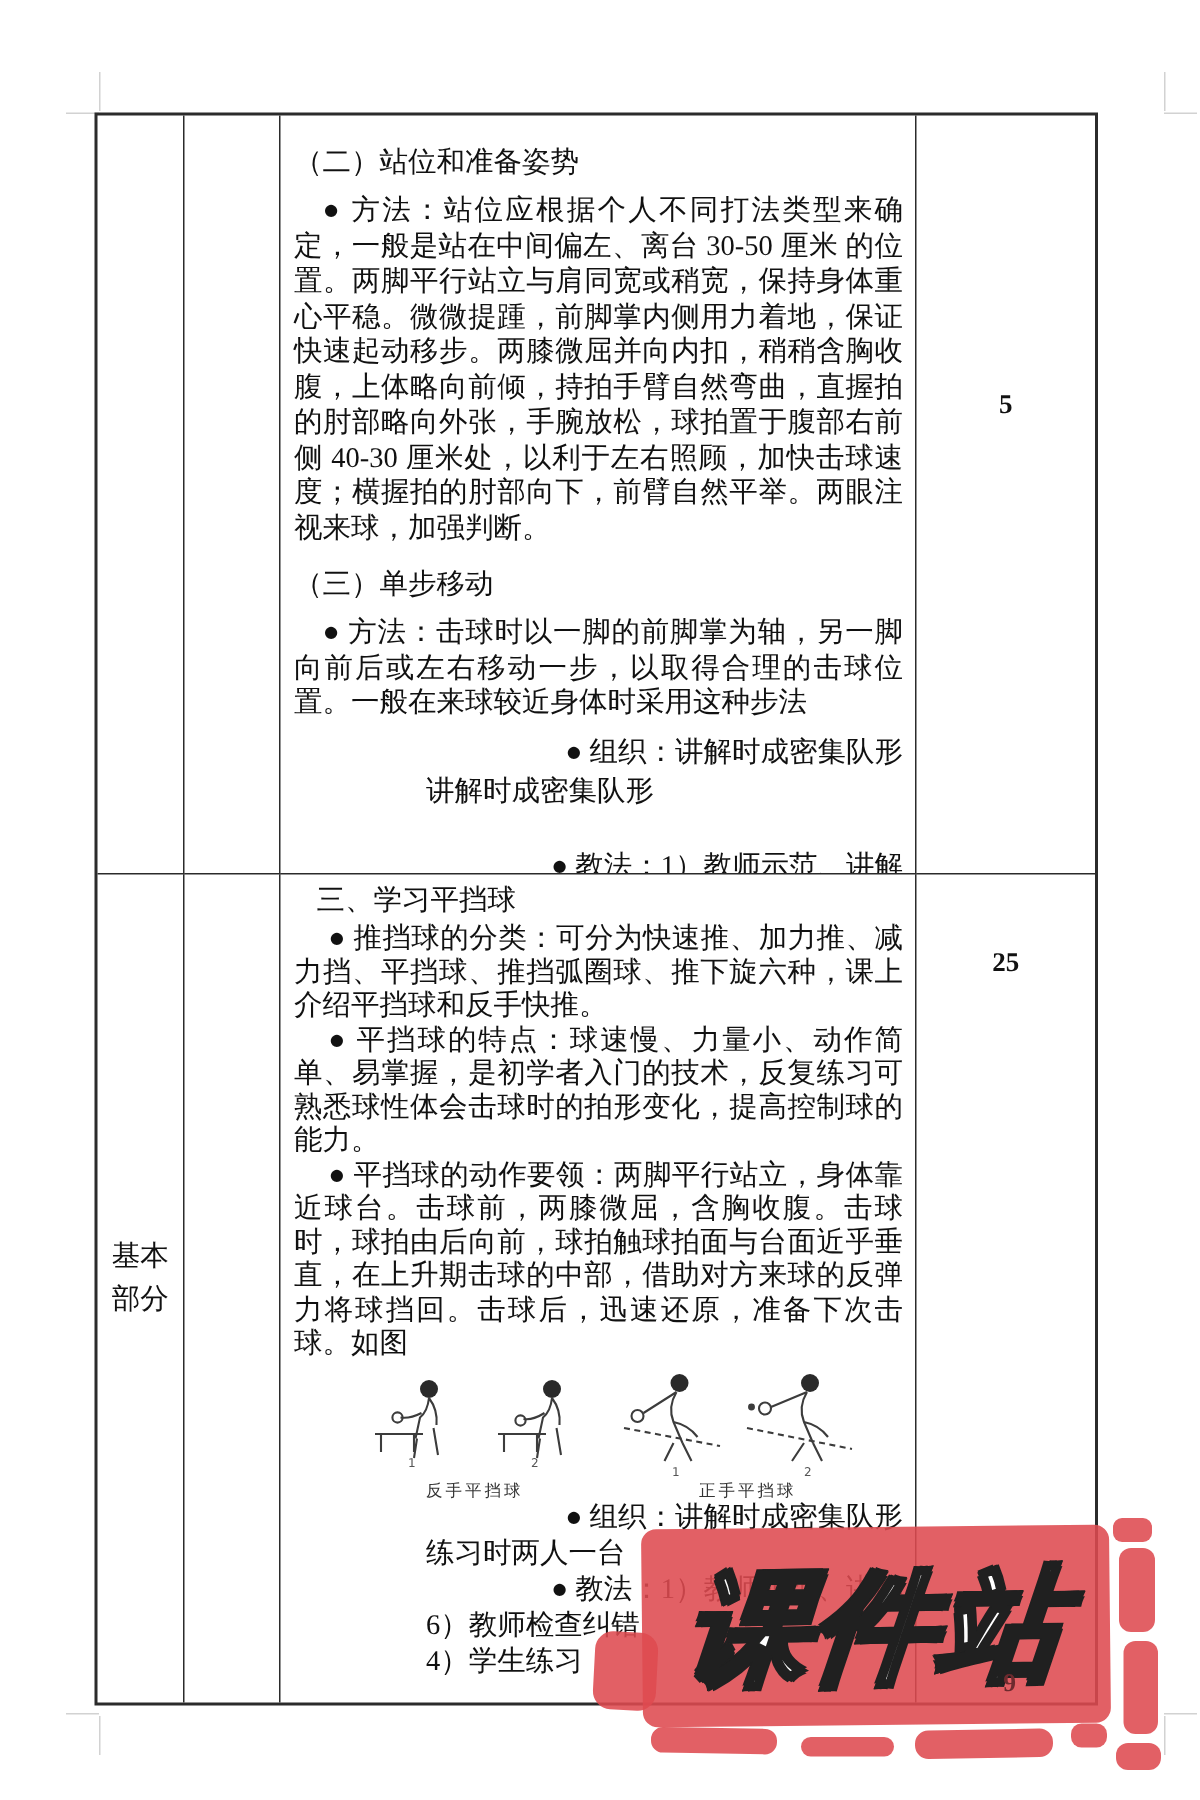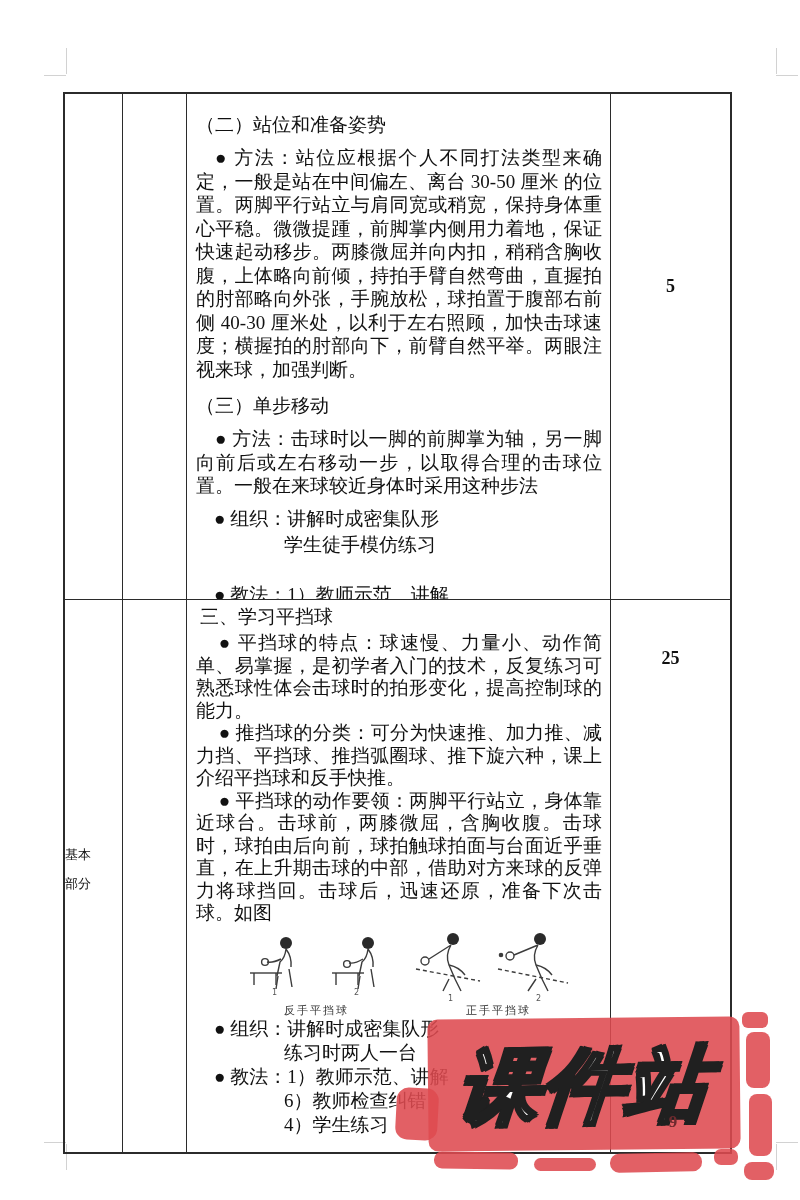"（二）站位和准备姿势" .doc-table { top: 92px -> 75px }
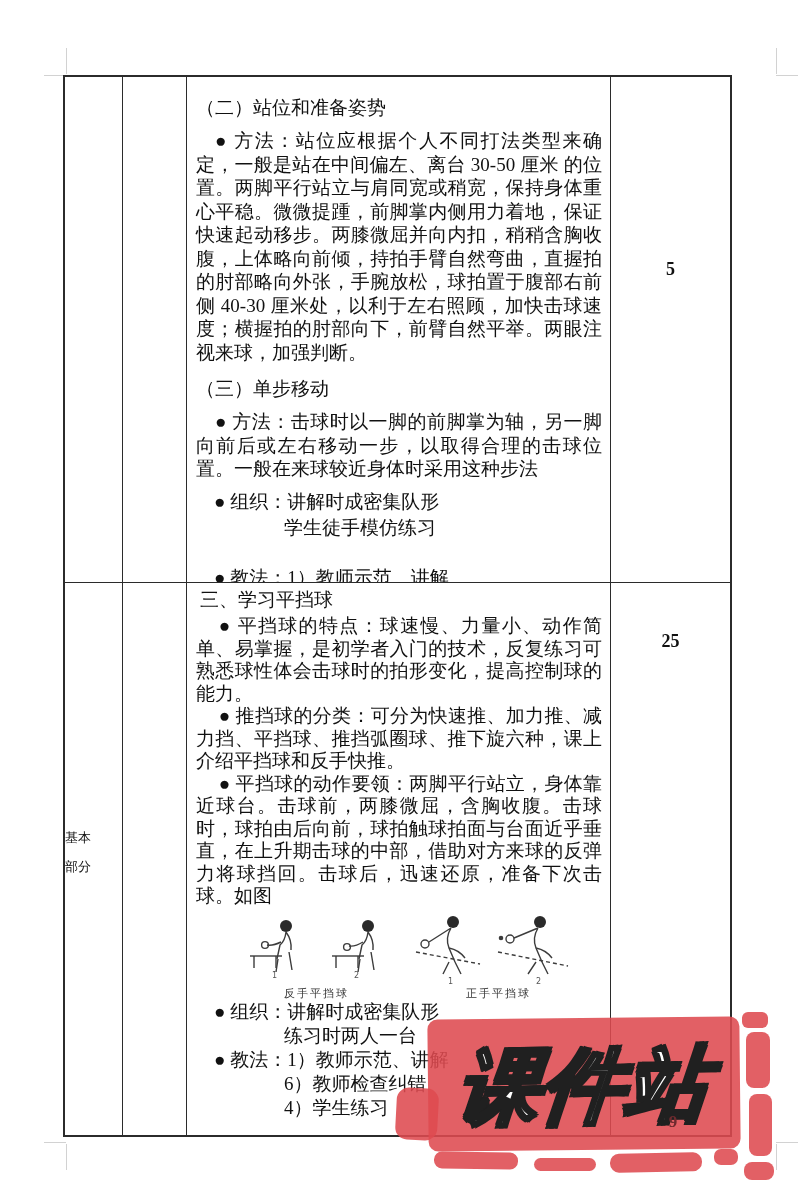"● 组织：讲解时成密集队形" .ind1 { text-align: none -> right }
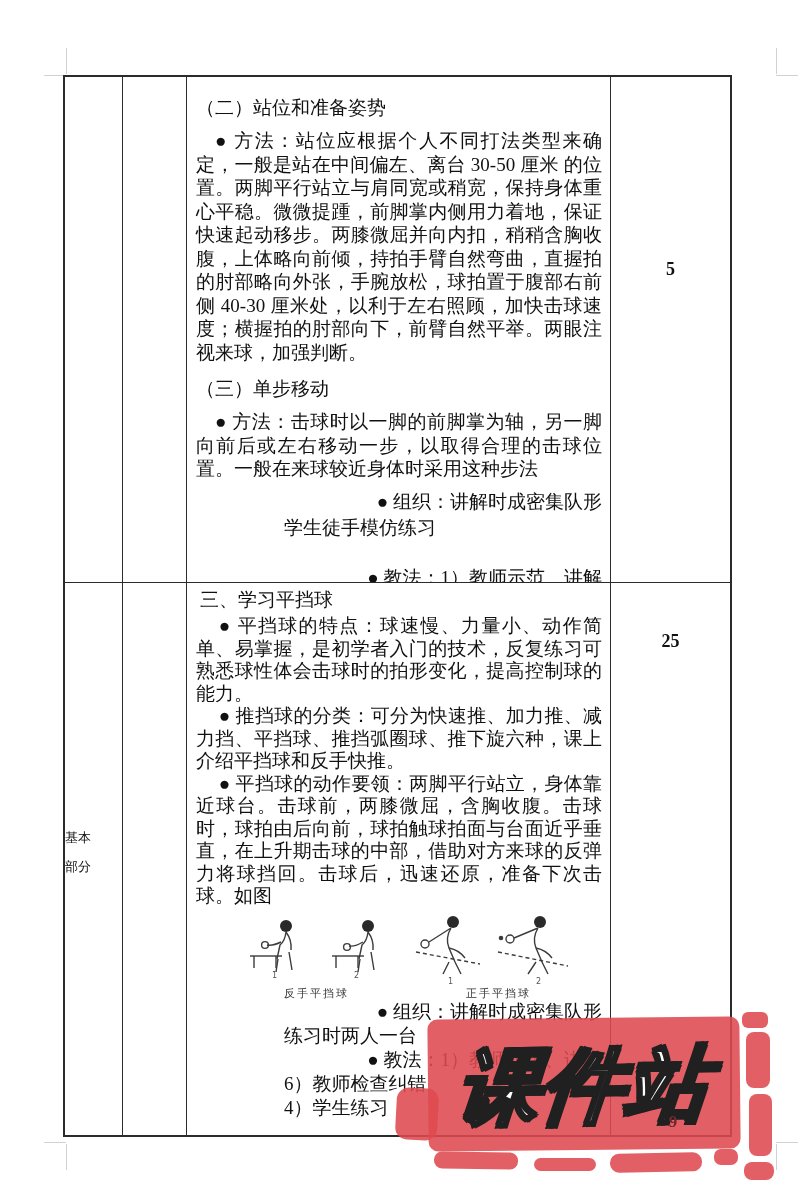"学生徒手模仿练习" div.line { text: 学生徒手模仿练习 -> 讲解时成密集队形 }
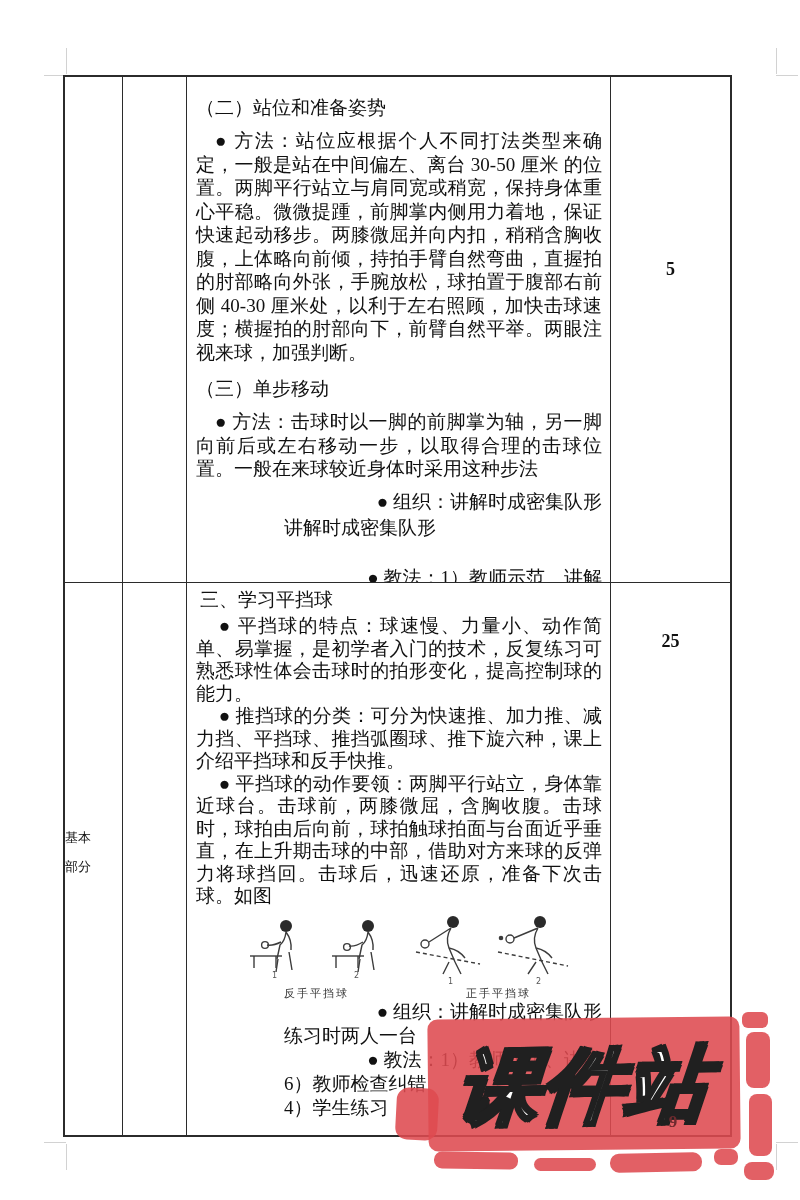"三、学习平挡球" .content2 .heading { margin: 2px 0 2px 4px -> 2px 0 2px 15px }
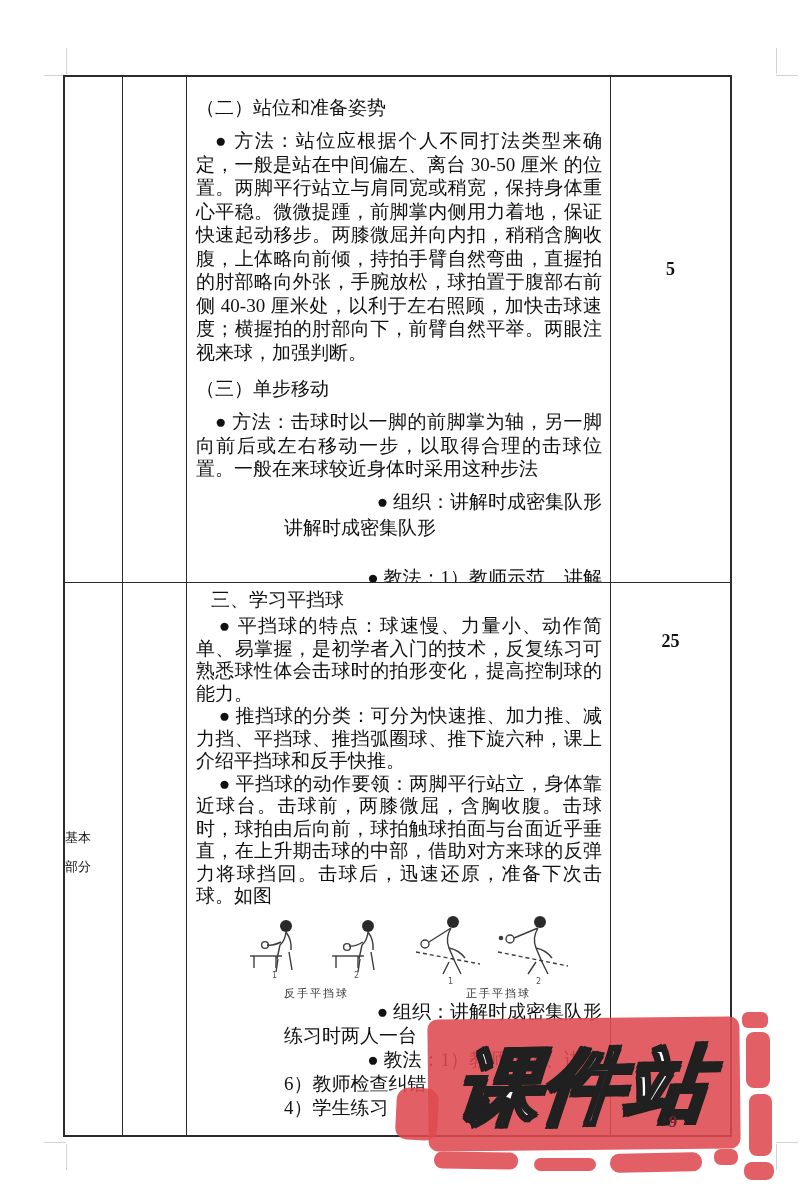"● 平挡球的特点：球速慢、力量小、动作简单、易掌握，是初学者入门的技术，反复练习可熟悉球性体会击球时的拍形变化，提高控制球的能力。" div.para { order: before "● 推挡球的分类：可分为快速推、加力推、减力挡、平挡球、推挡弧圈球、推下旋六种，课上介绍平挡球和反手快推。" -> after "● 推挡球的分类：可分为快速推、加力推、减力挡、平挡球、推挡弧圈球、推下旋六种，课上介绍平挡球和反手快推。" }
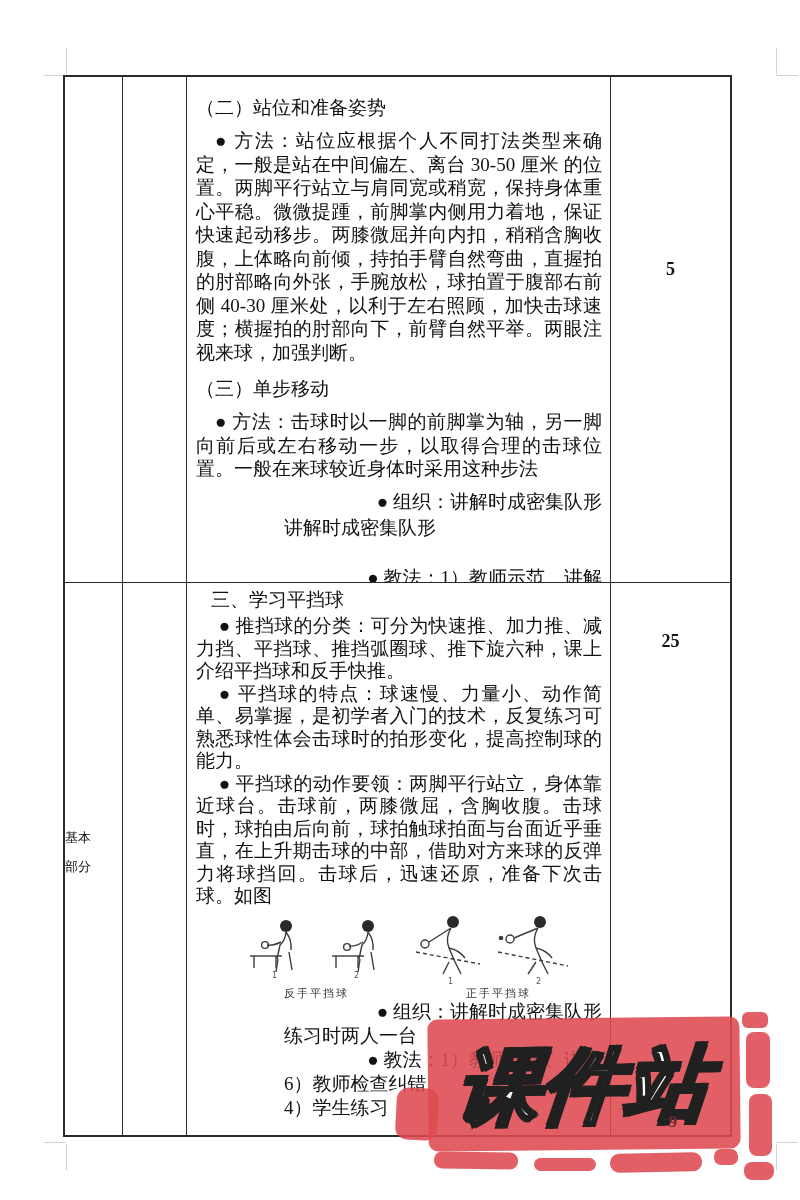"基本" .phase-label { font-size: 13px -> 19px; text-align: none -> center }
